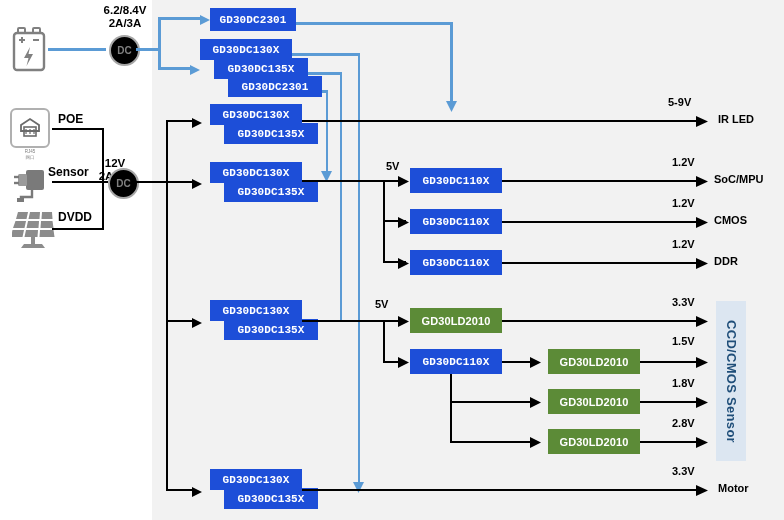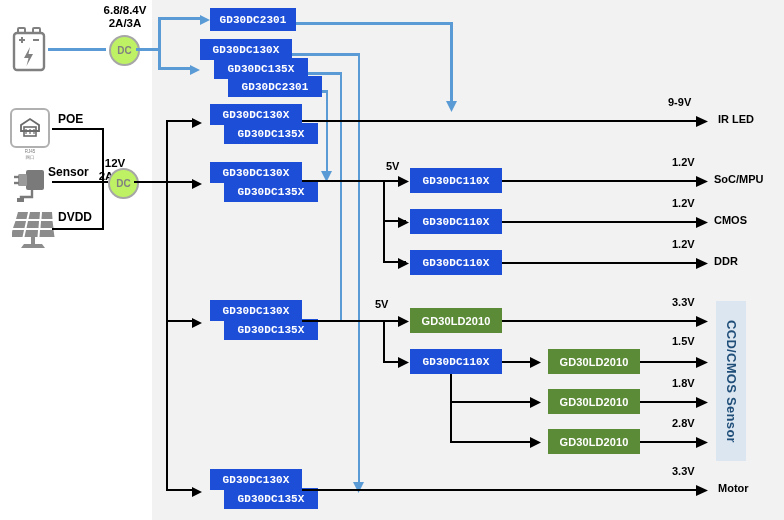"6.8/8.4V" div { text: 6.8/8.4V -> 6.2/8.4V }
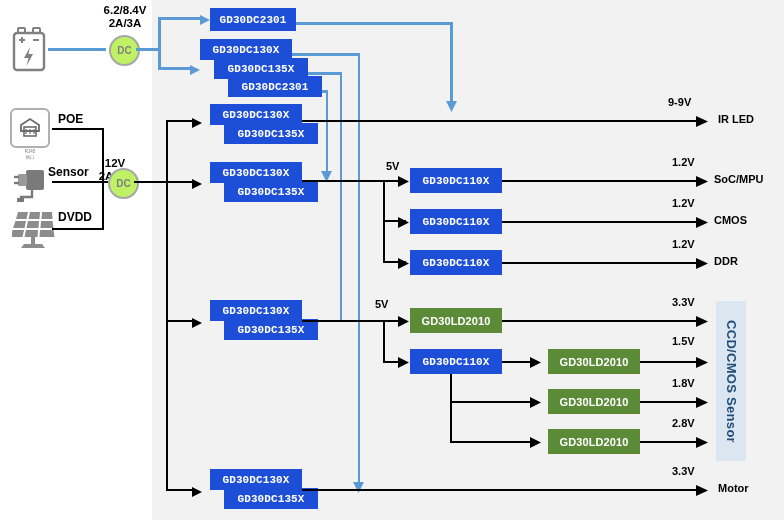"DC" .dcring { background: #bef264 -> #000000 }
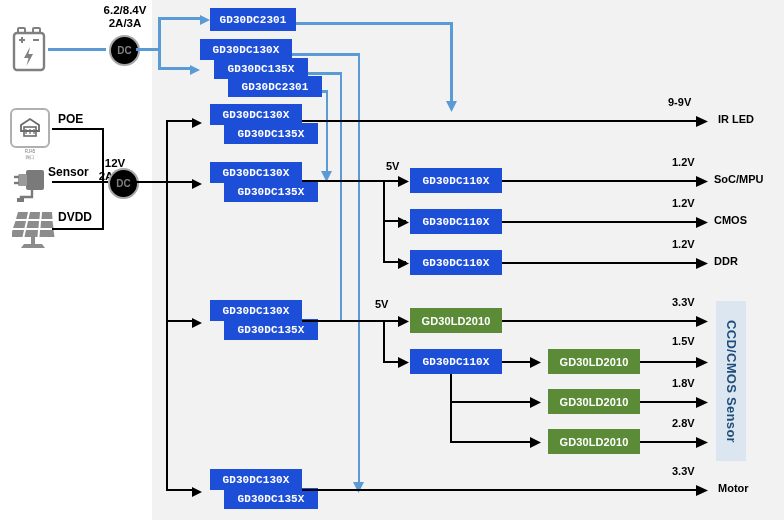"9-9V" div.outlabel { text: 9-9V -> 5-9V }
